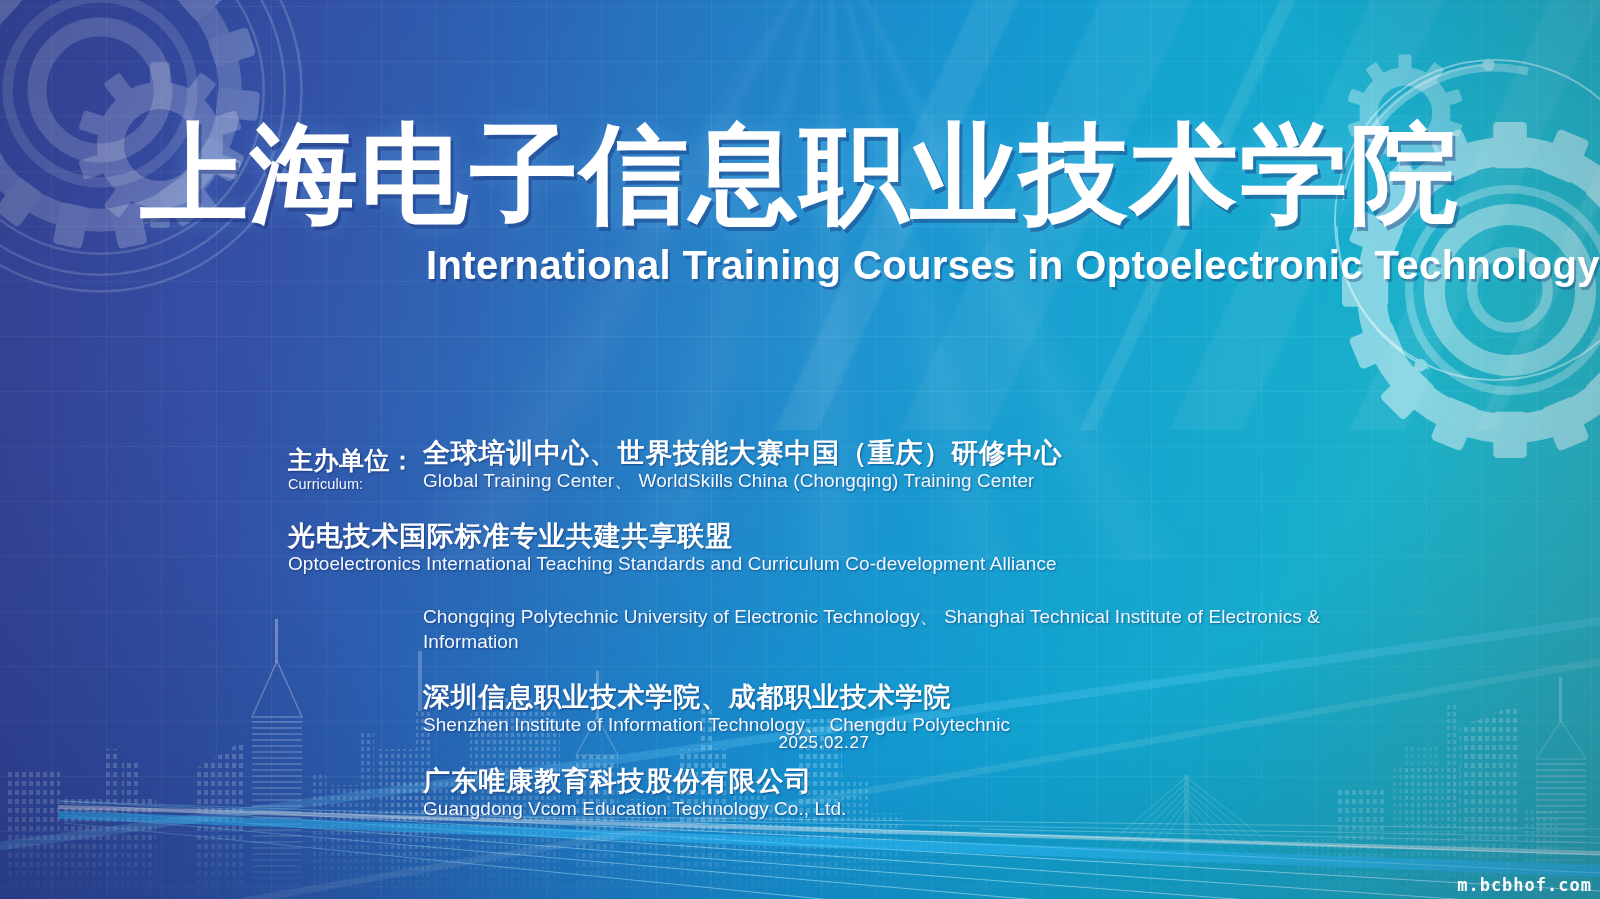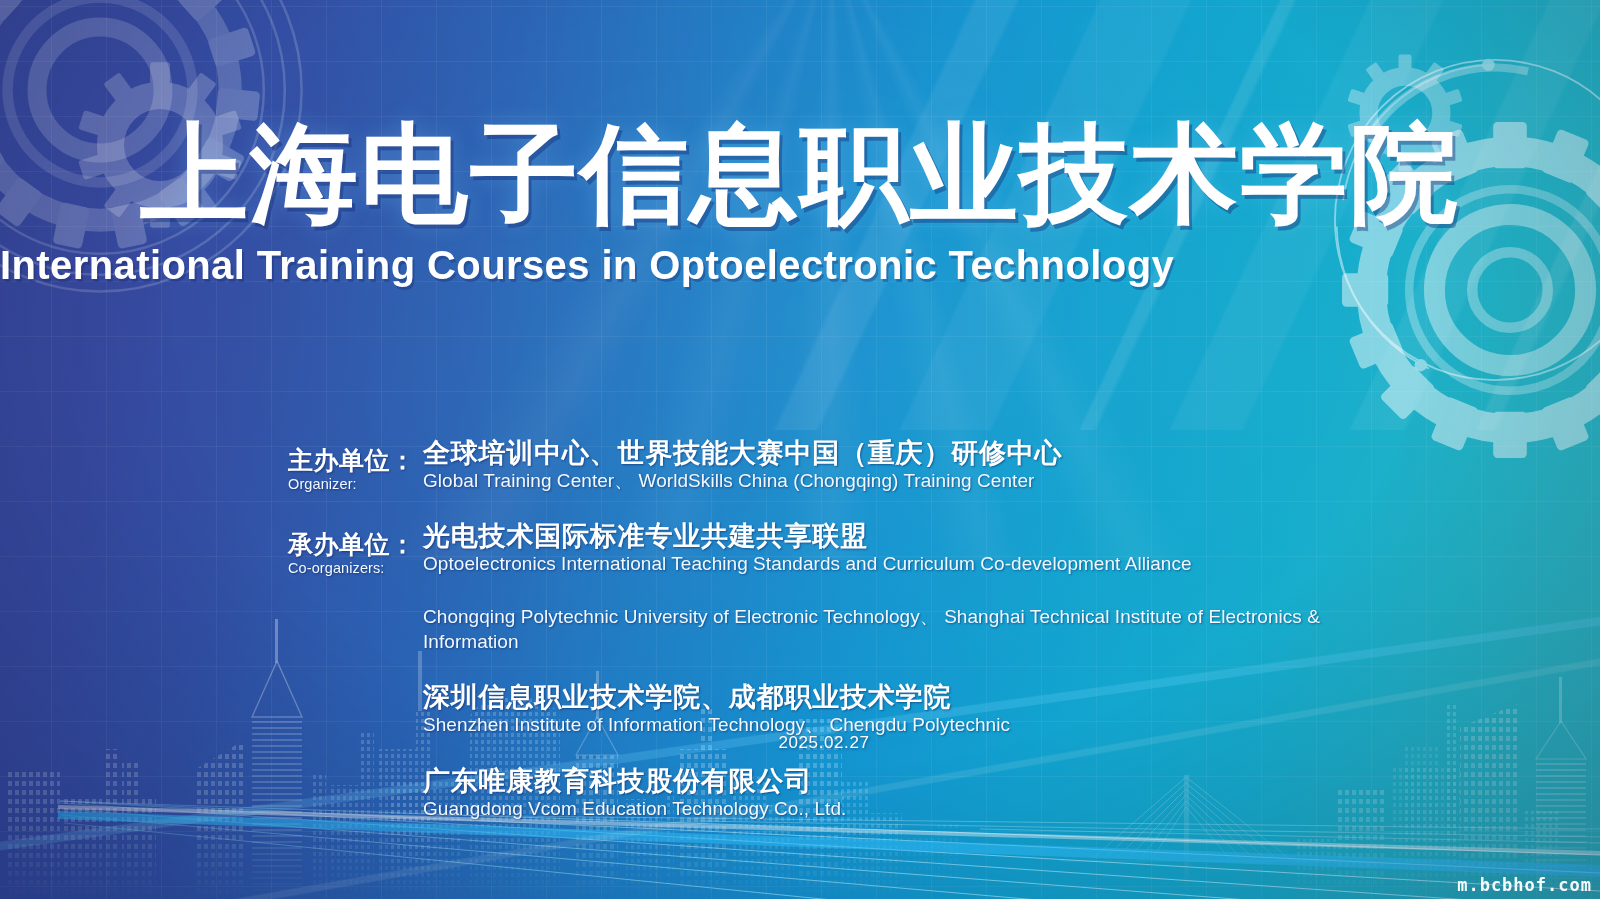"International Training Courses in" .title-en { text-align: left -> right }
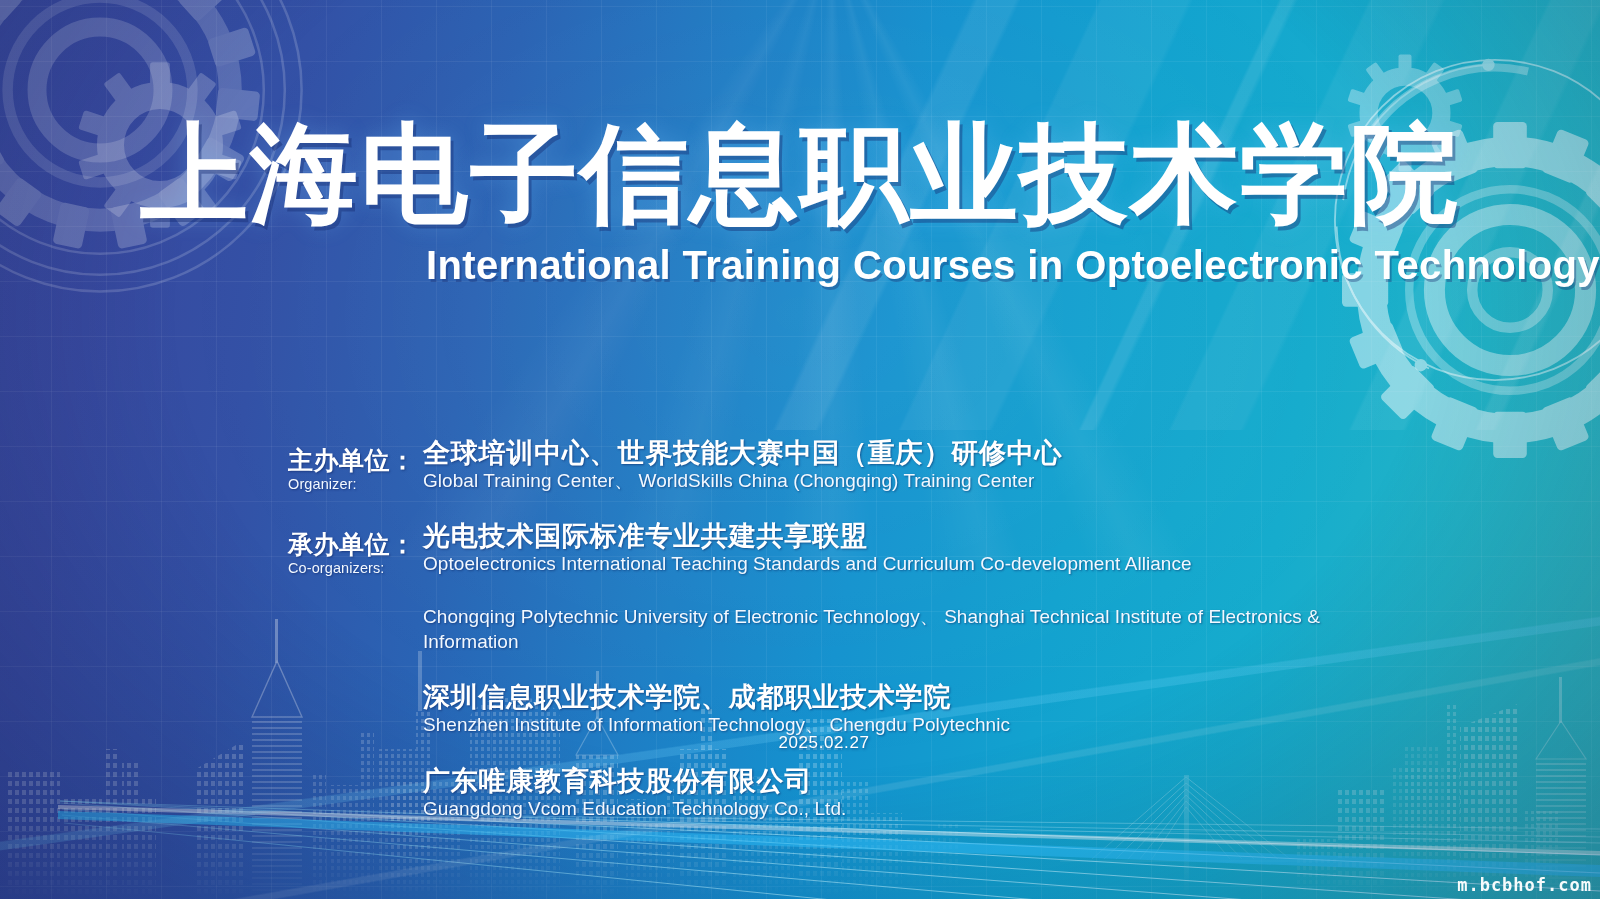"Organizer:" span.en { text: Organizer -> Curriculum }
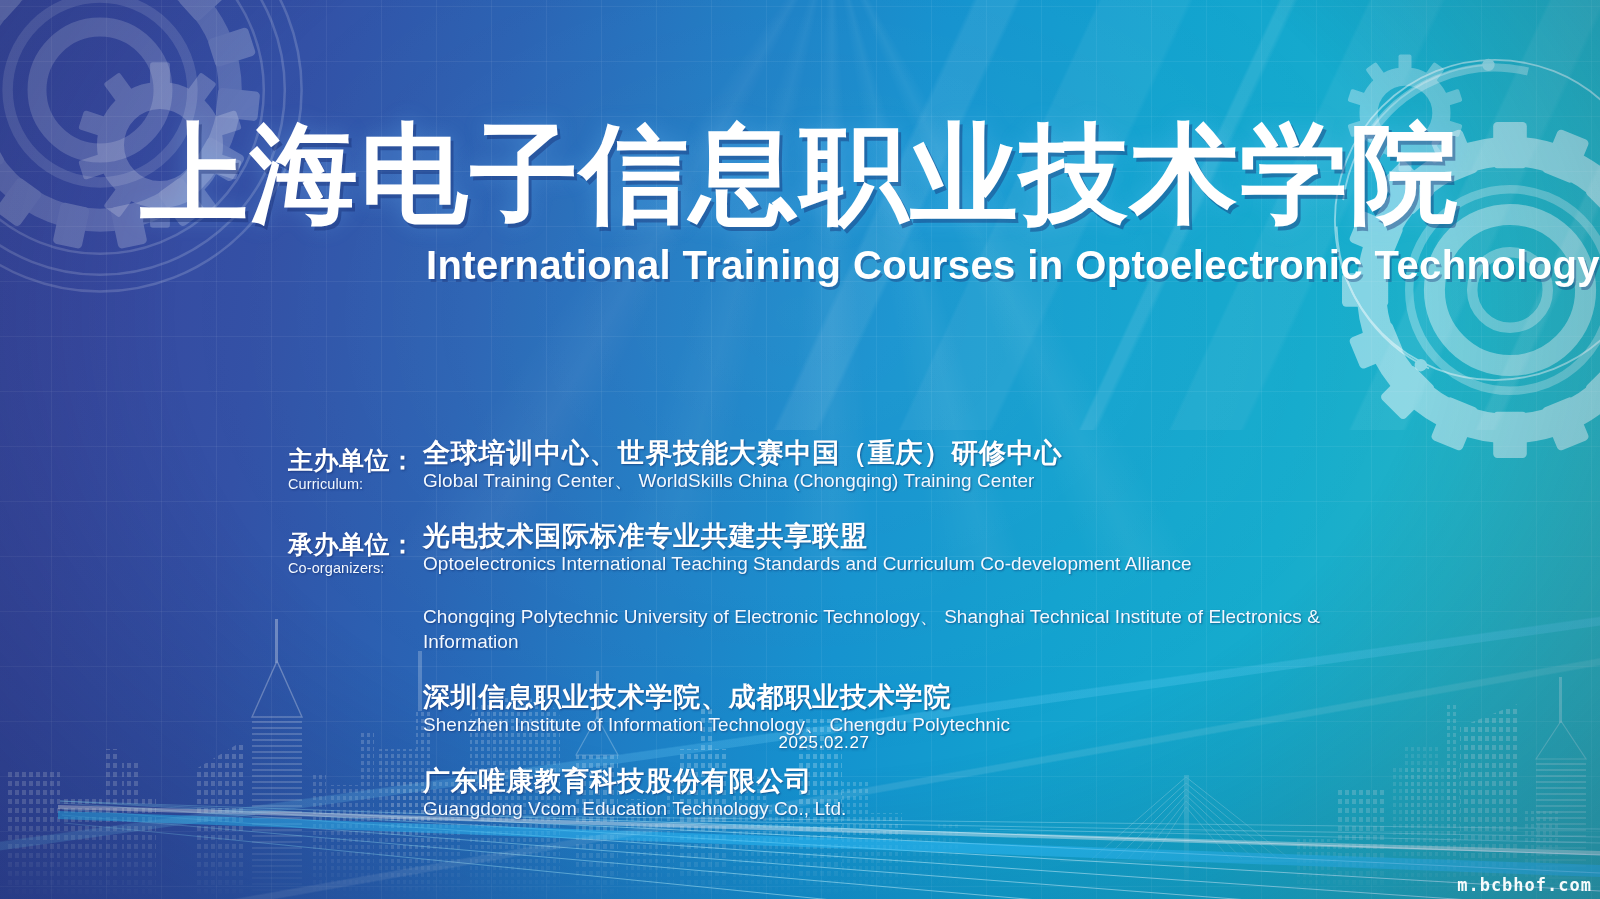"承办单位：" div.credit-label { html: <div> <span>承办单位：</span> <span>Co-organizers:</span> </div> -> none }
